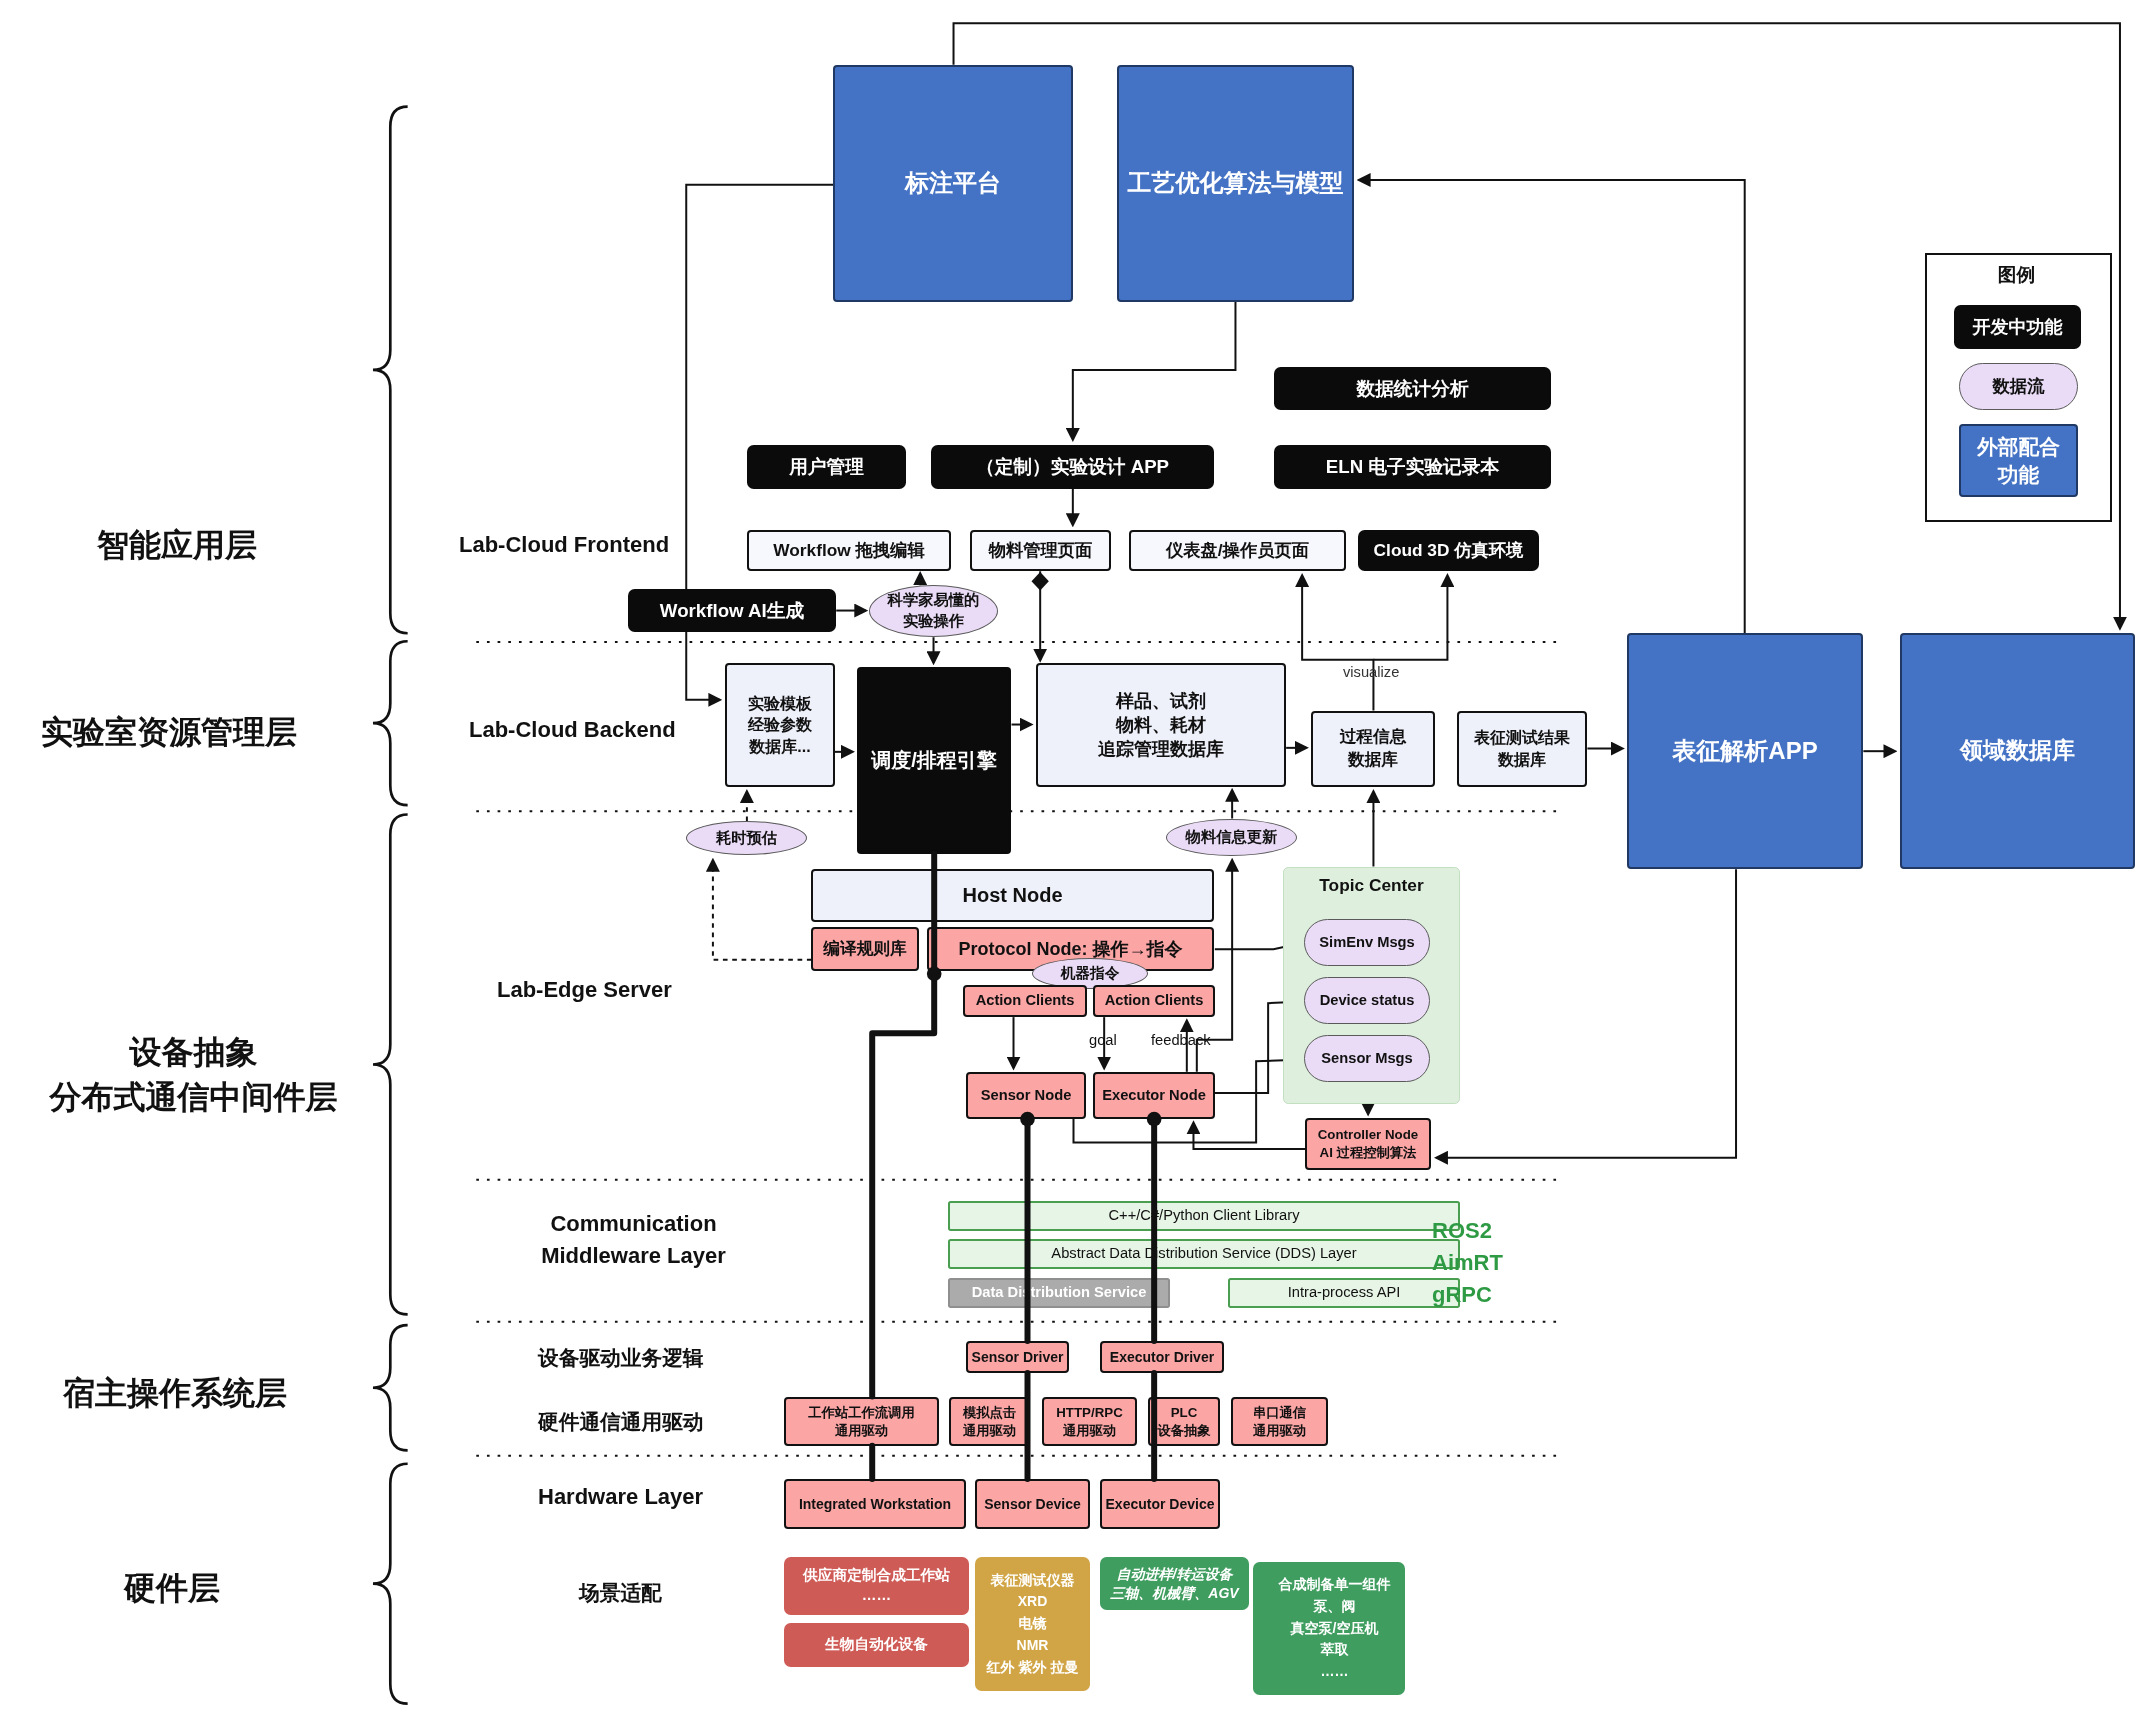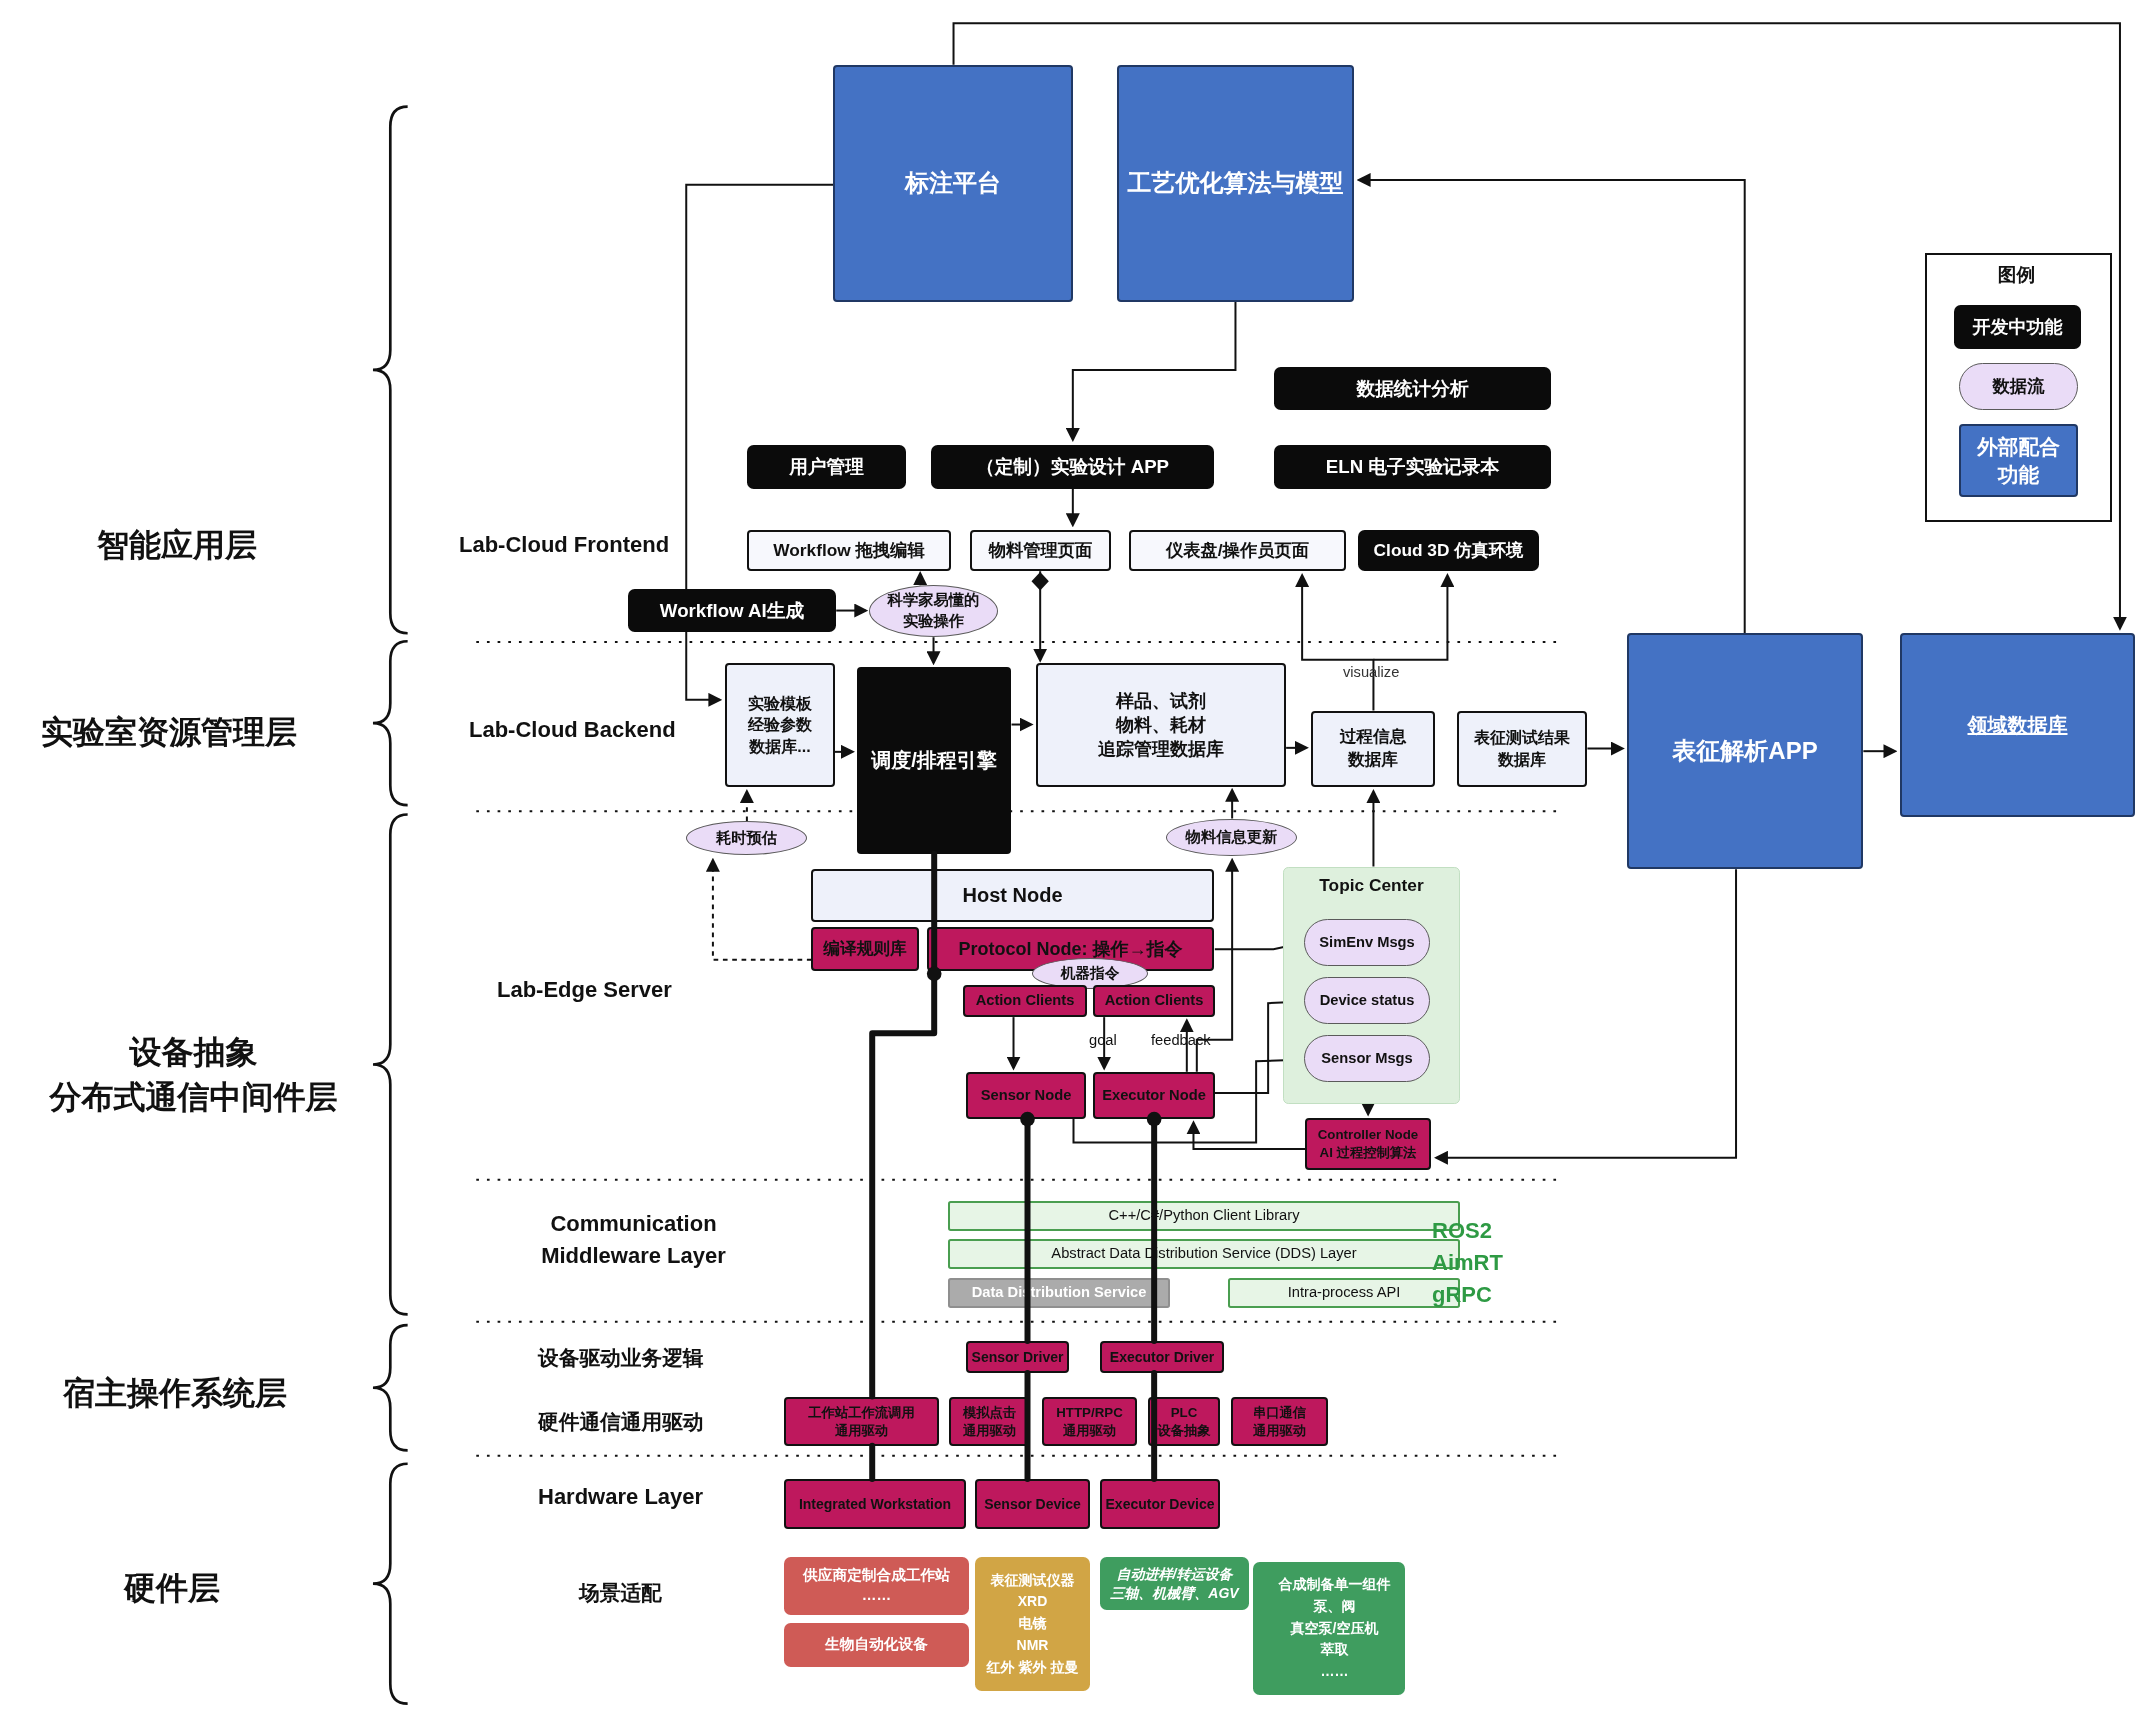"领域数据库" div.b { font-size: 20px -> 23px; height: 184px -> 236px; text-decoration: underline -> none }
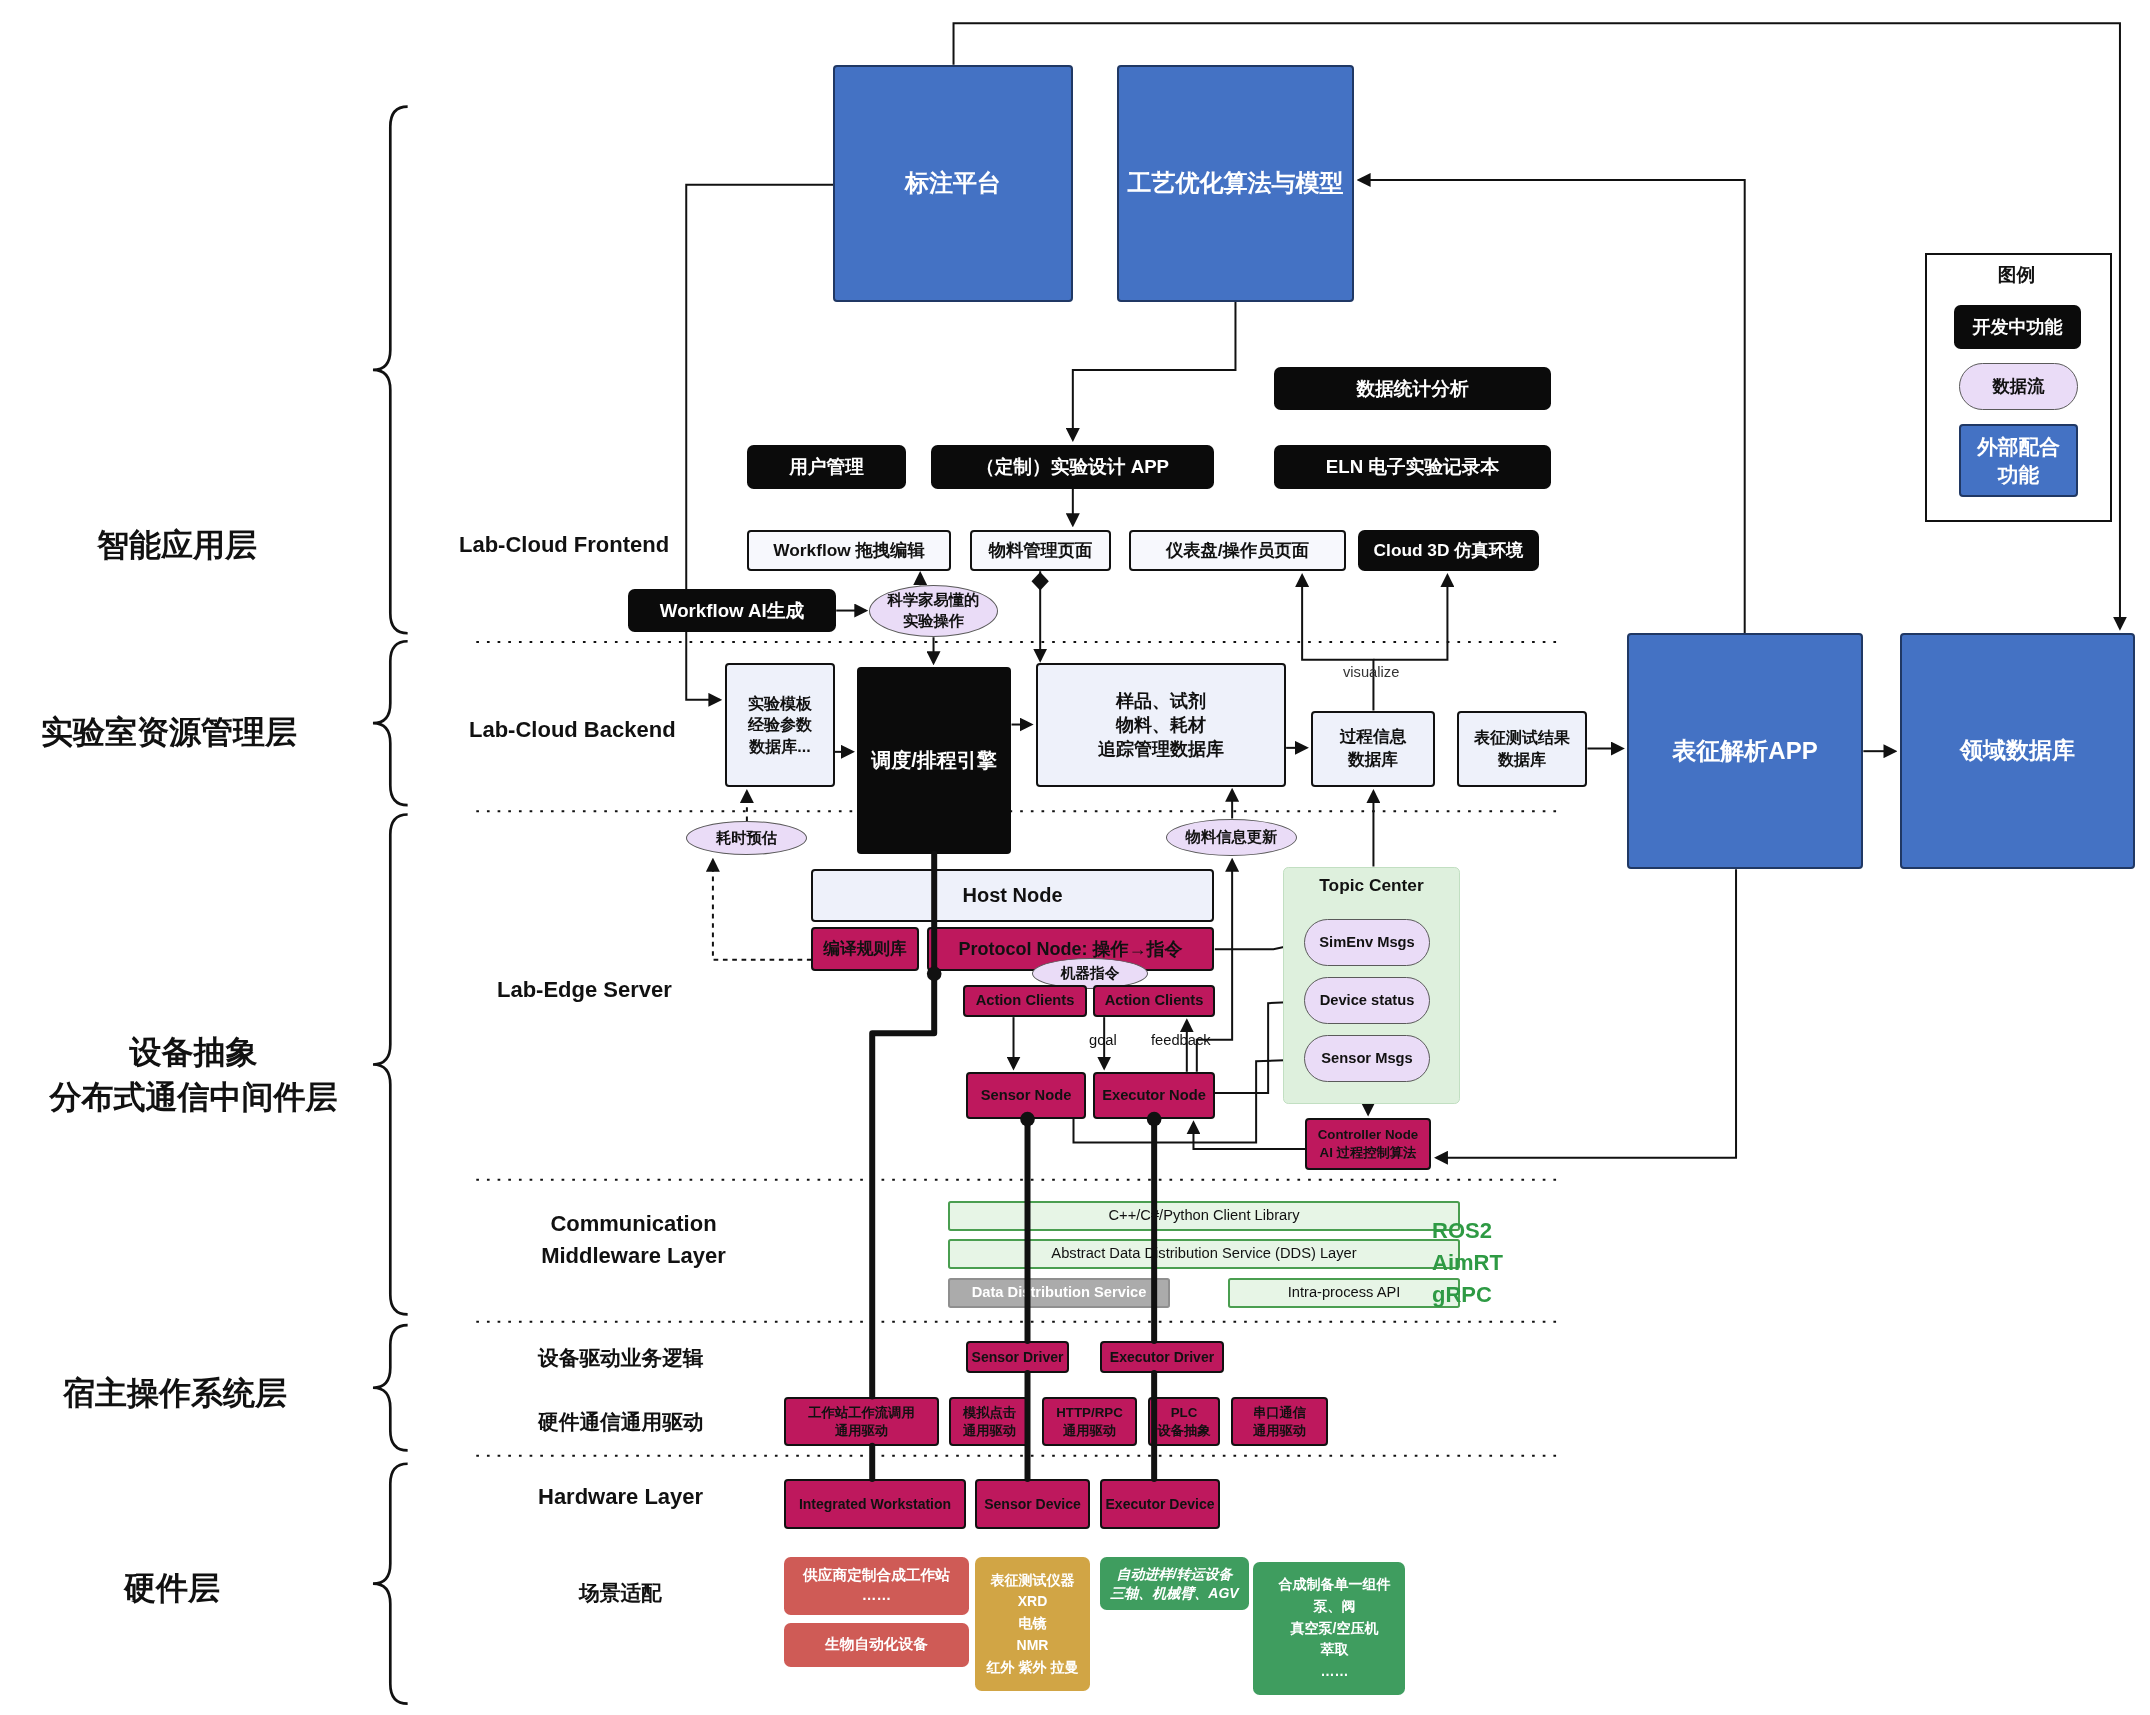"编译规则库" .node { background: #be185d -> #fca5a5 }
